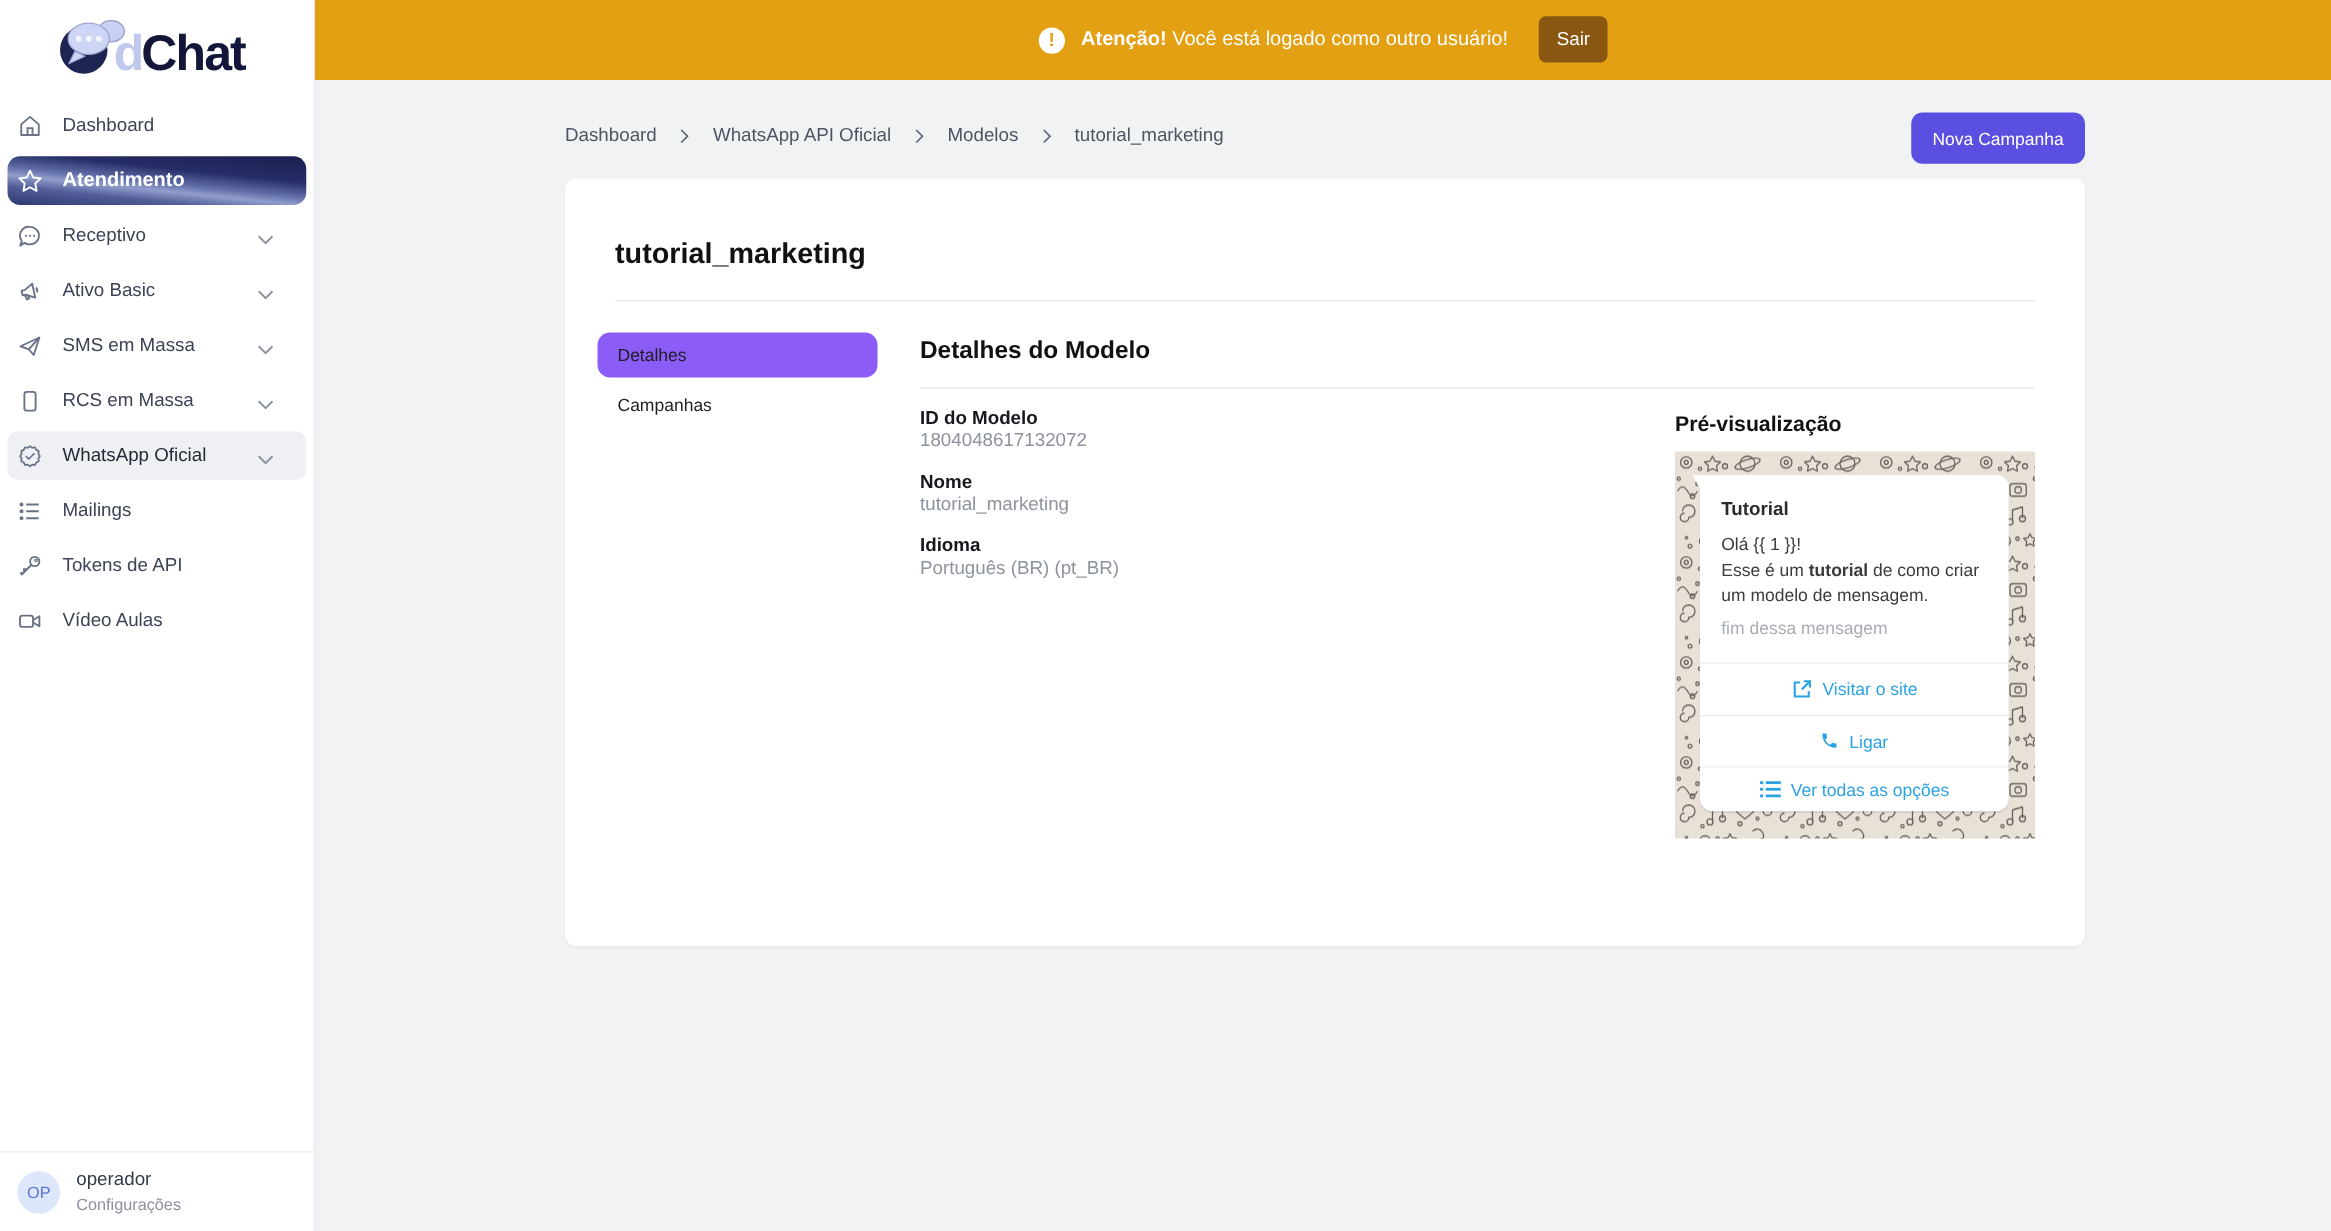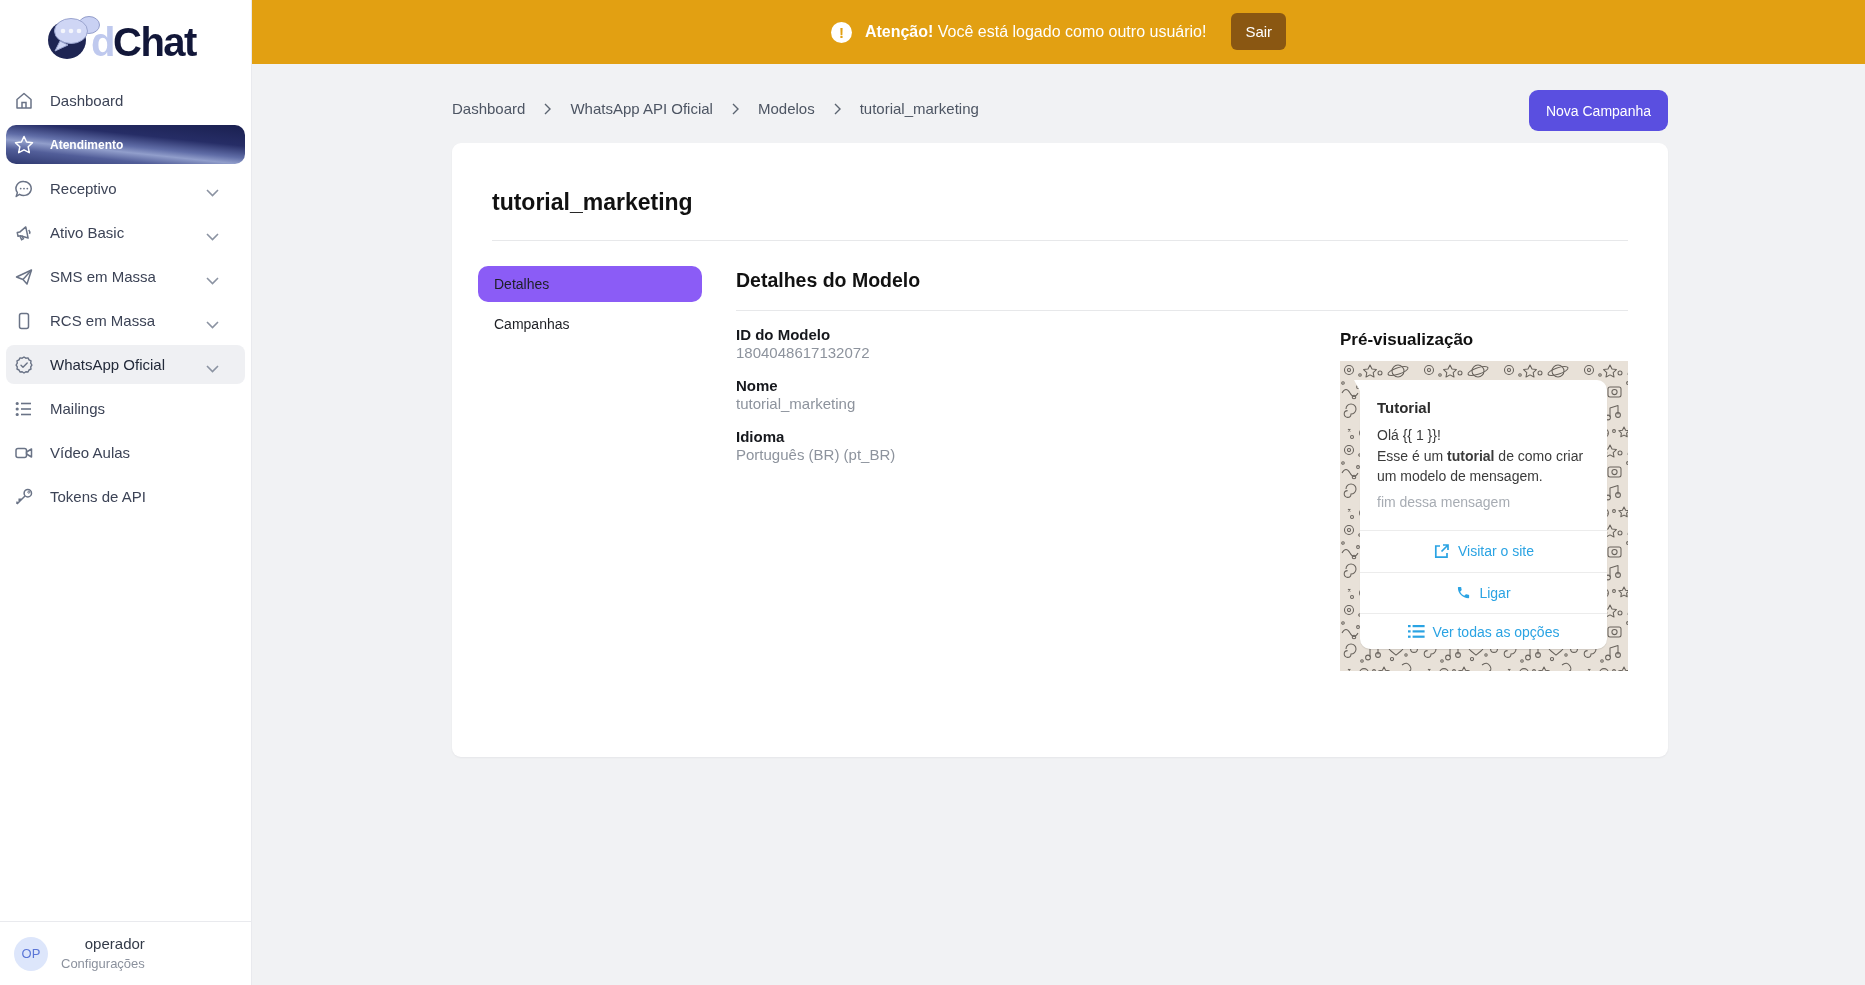"Atendimento" .nav-item.active { font-size: 12px -> 16px }
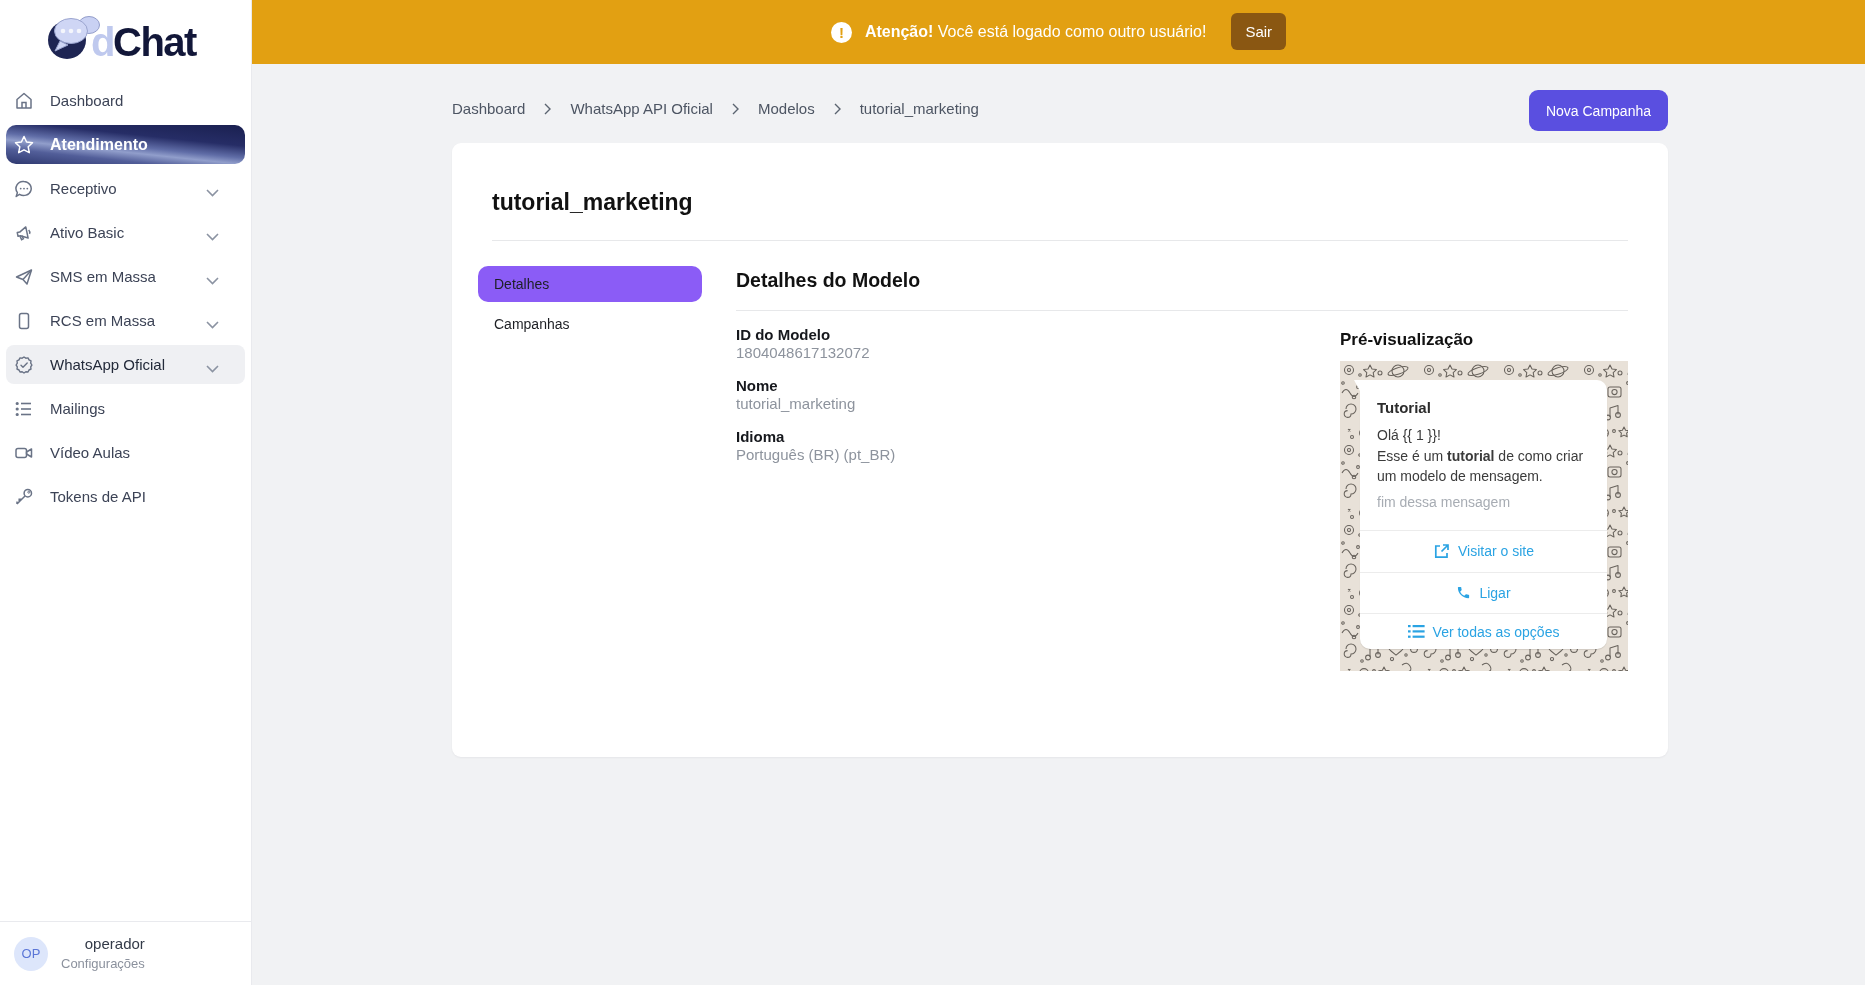"Vídeo Aulas" div.nav-item { order: before "Tokens de API" -> after "Tokens de API" }
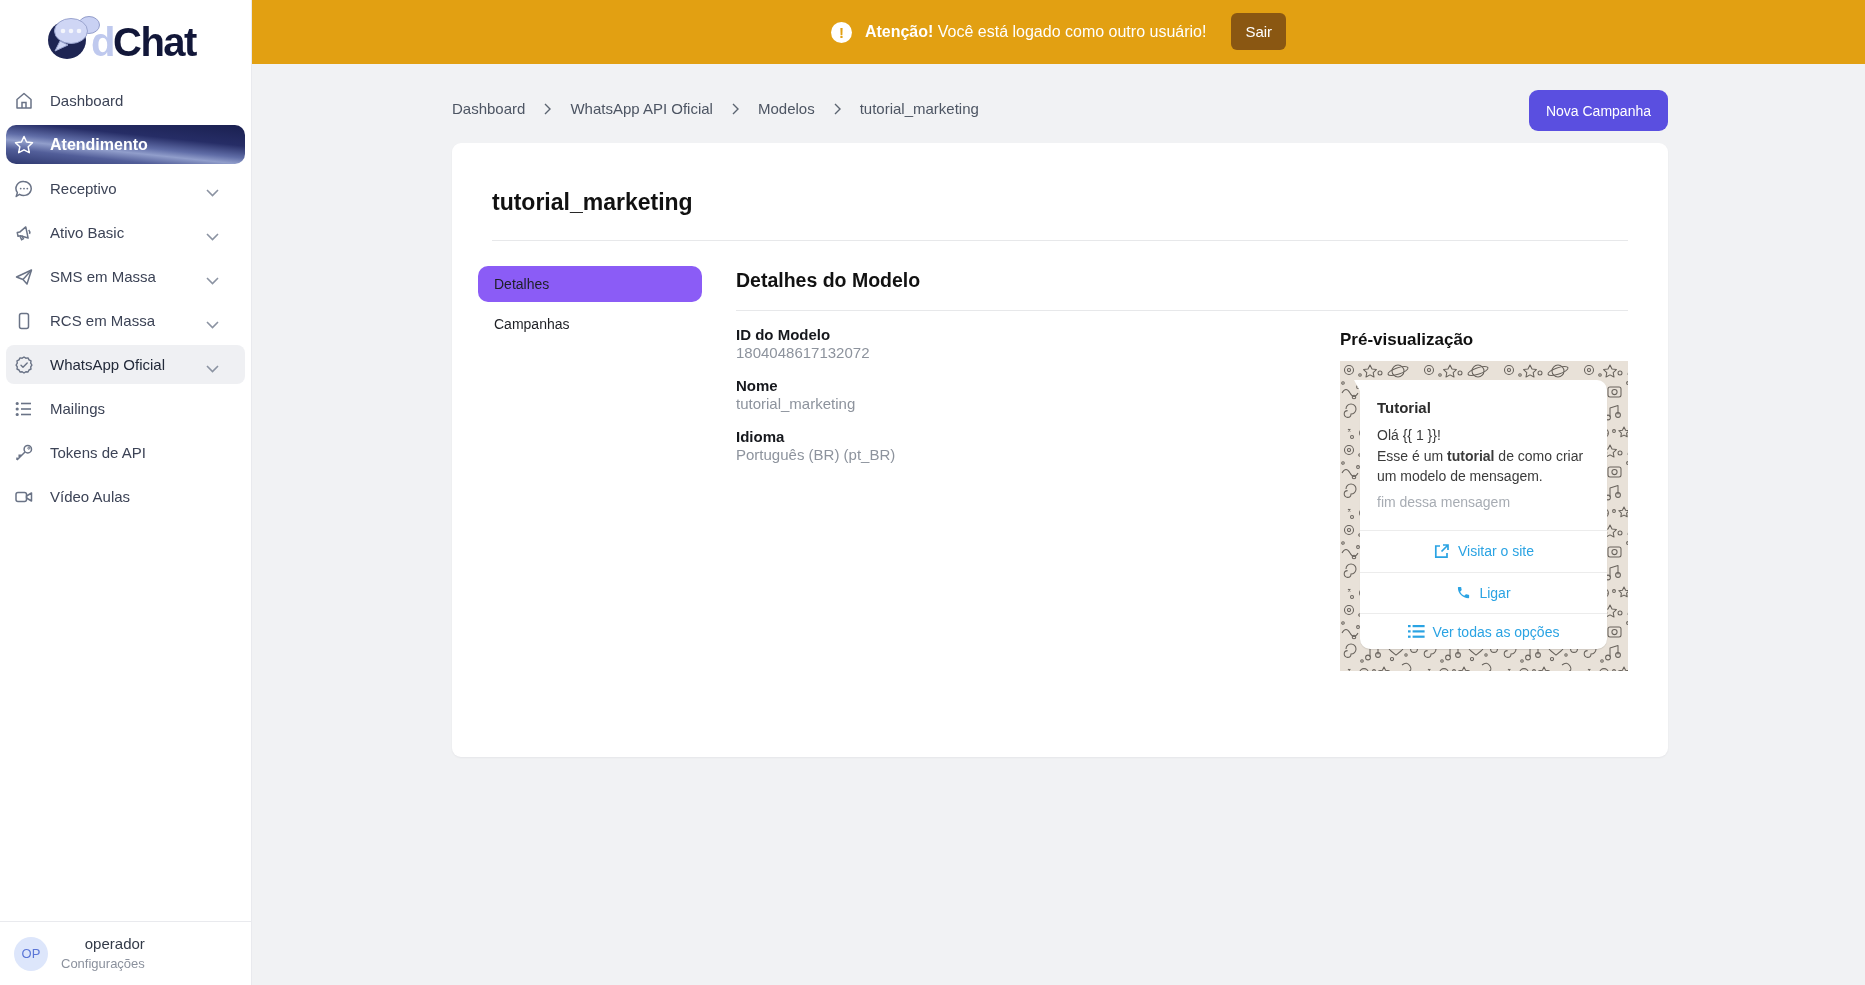"OP" .userbox { text-align: right -> none }
